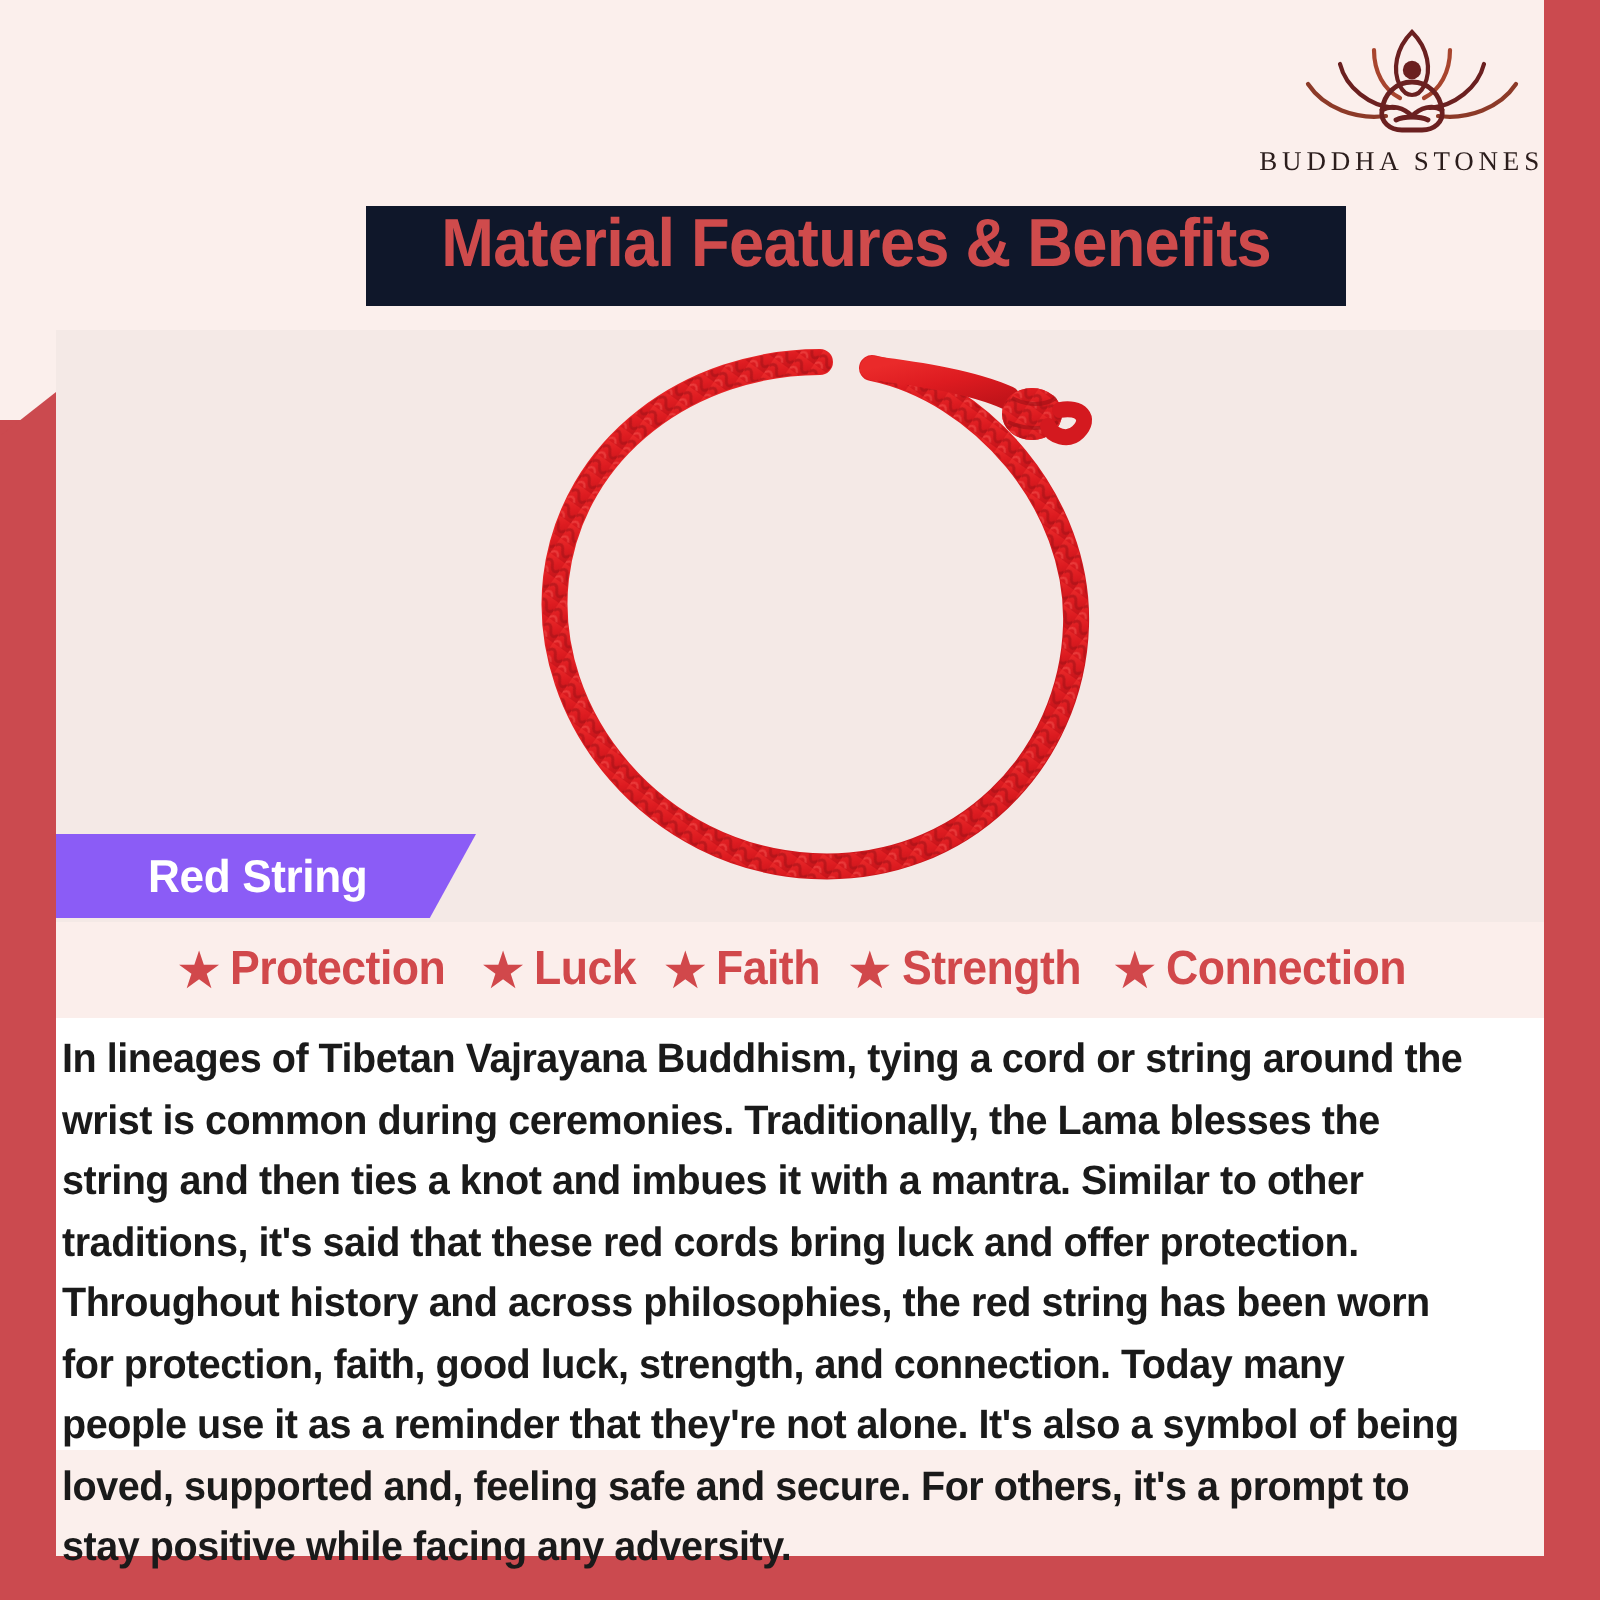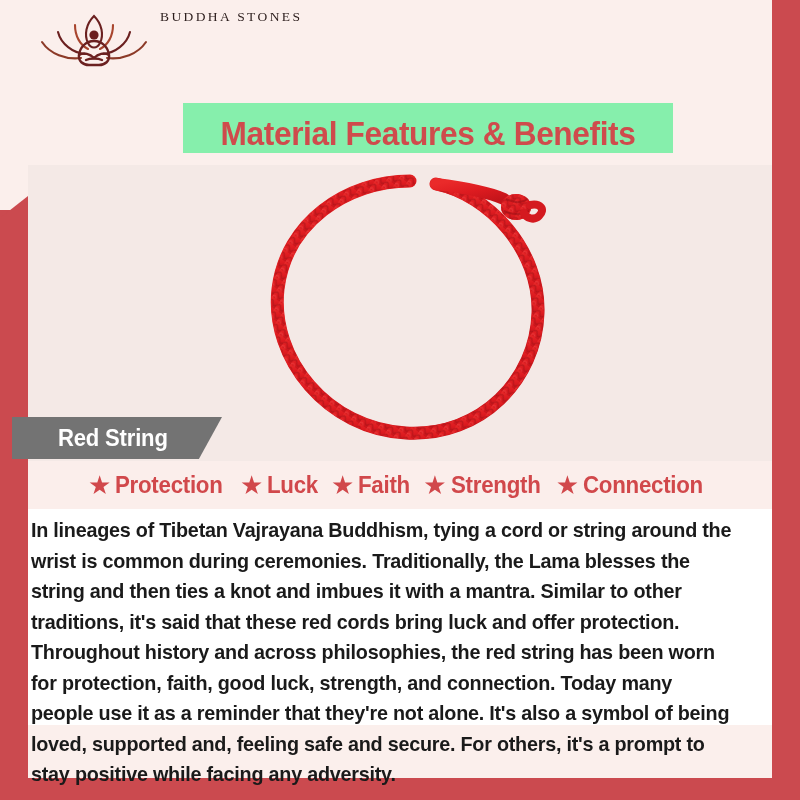"BUDDHA STONES" #logo-wrap { align-items: flex-start -> flex-end; flex-direction: row -> column }
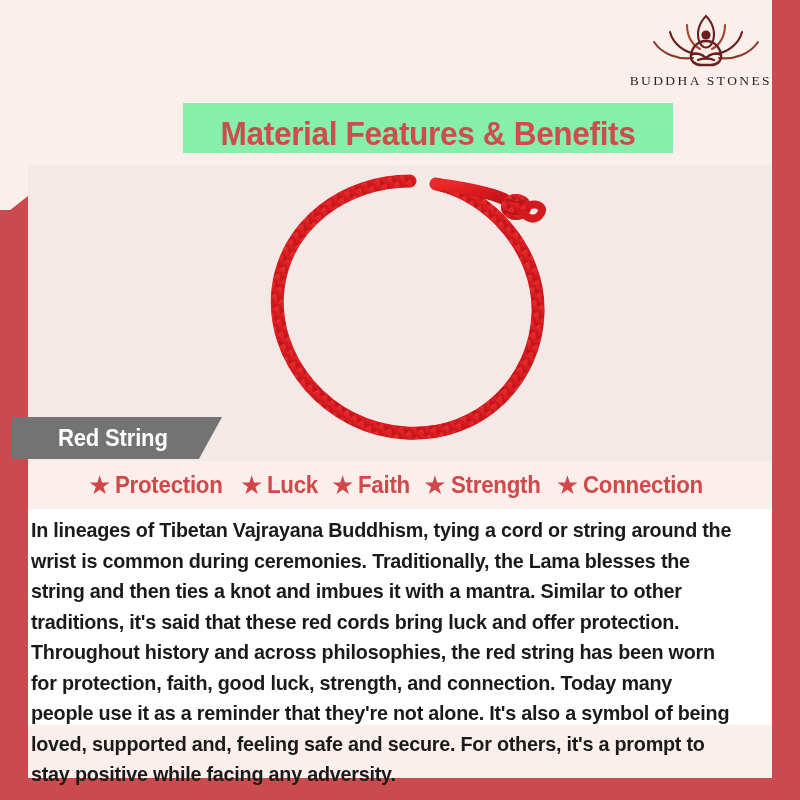"Material Features & Benefits" #title-plate { align-items: flex-end -> flex-start; background: #86efac -> #0f172a }
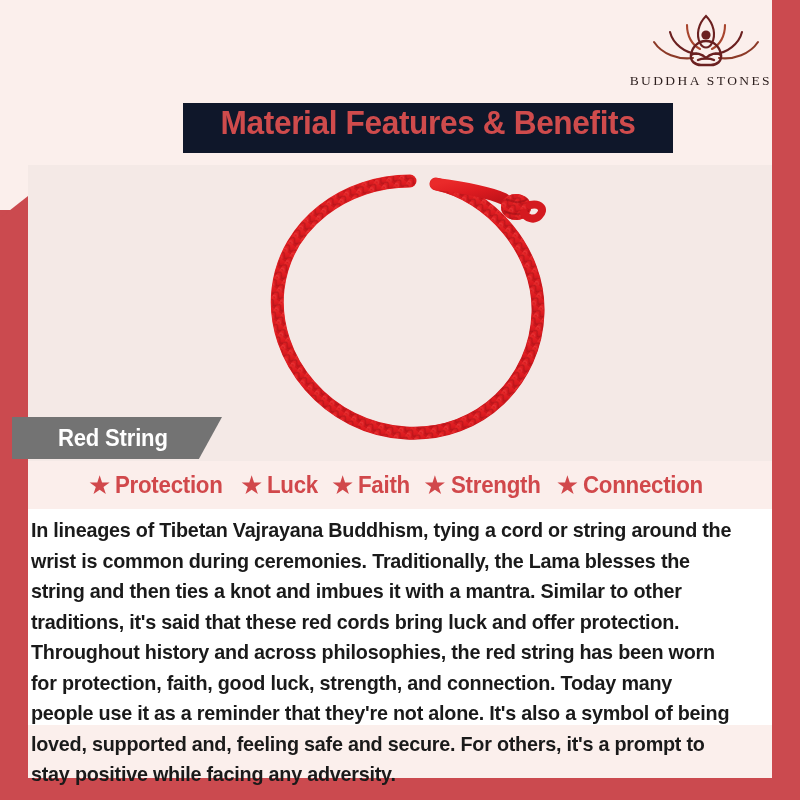"Red String" #ribbon { background: #737373 -> #8b5cf6; left: 12px -> 28px }
